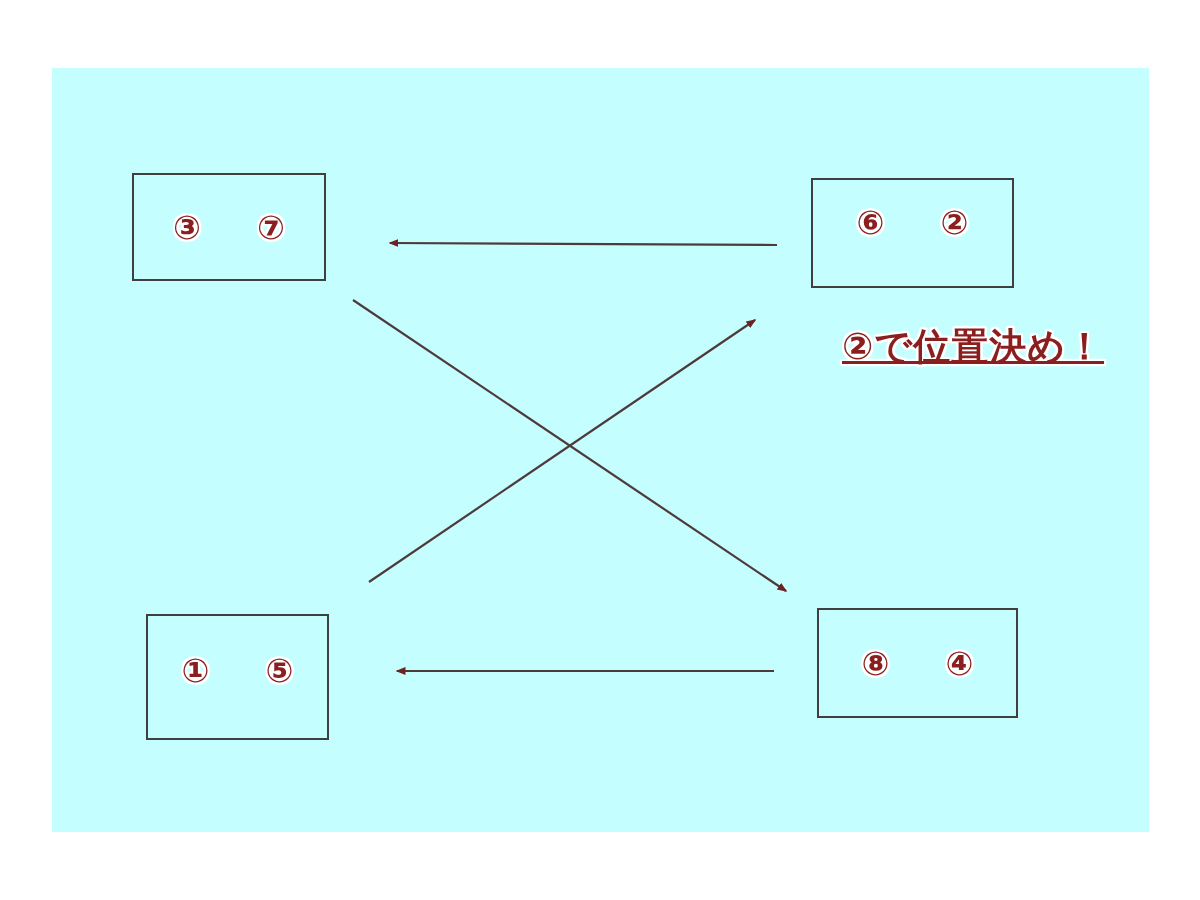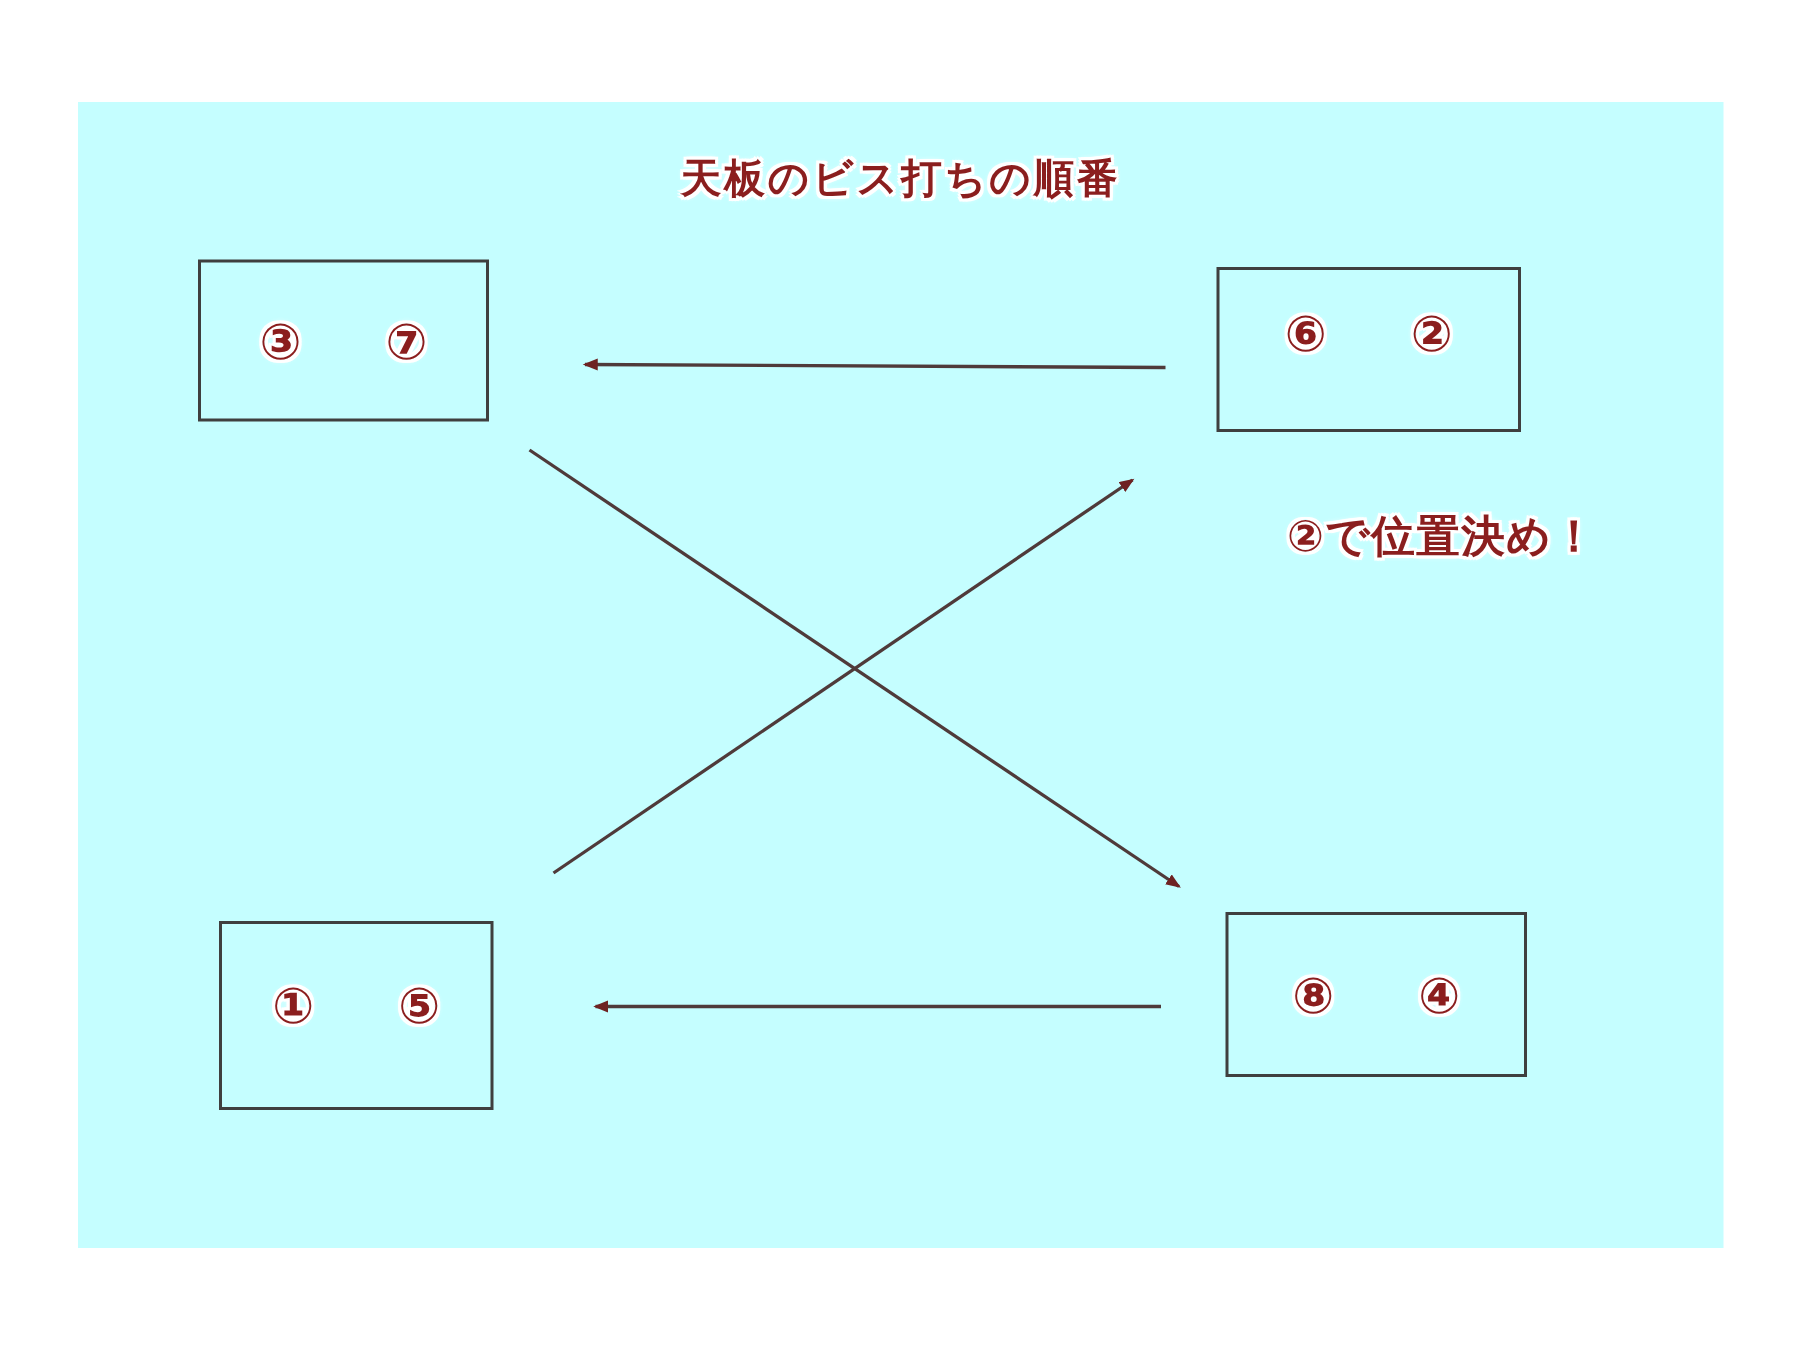"天板のビス打ちの順番" h1.title { html: <h1>天板のビス打ちの順番</h1> -> none }
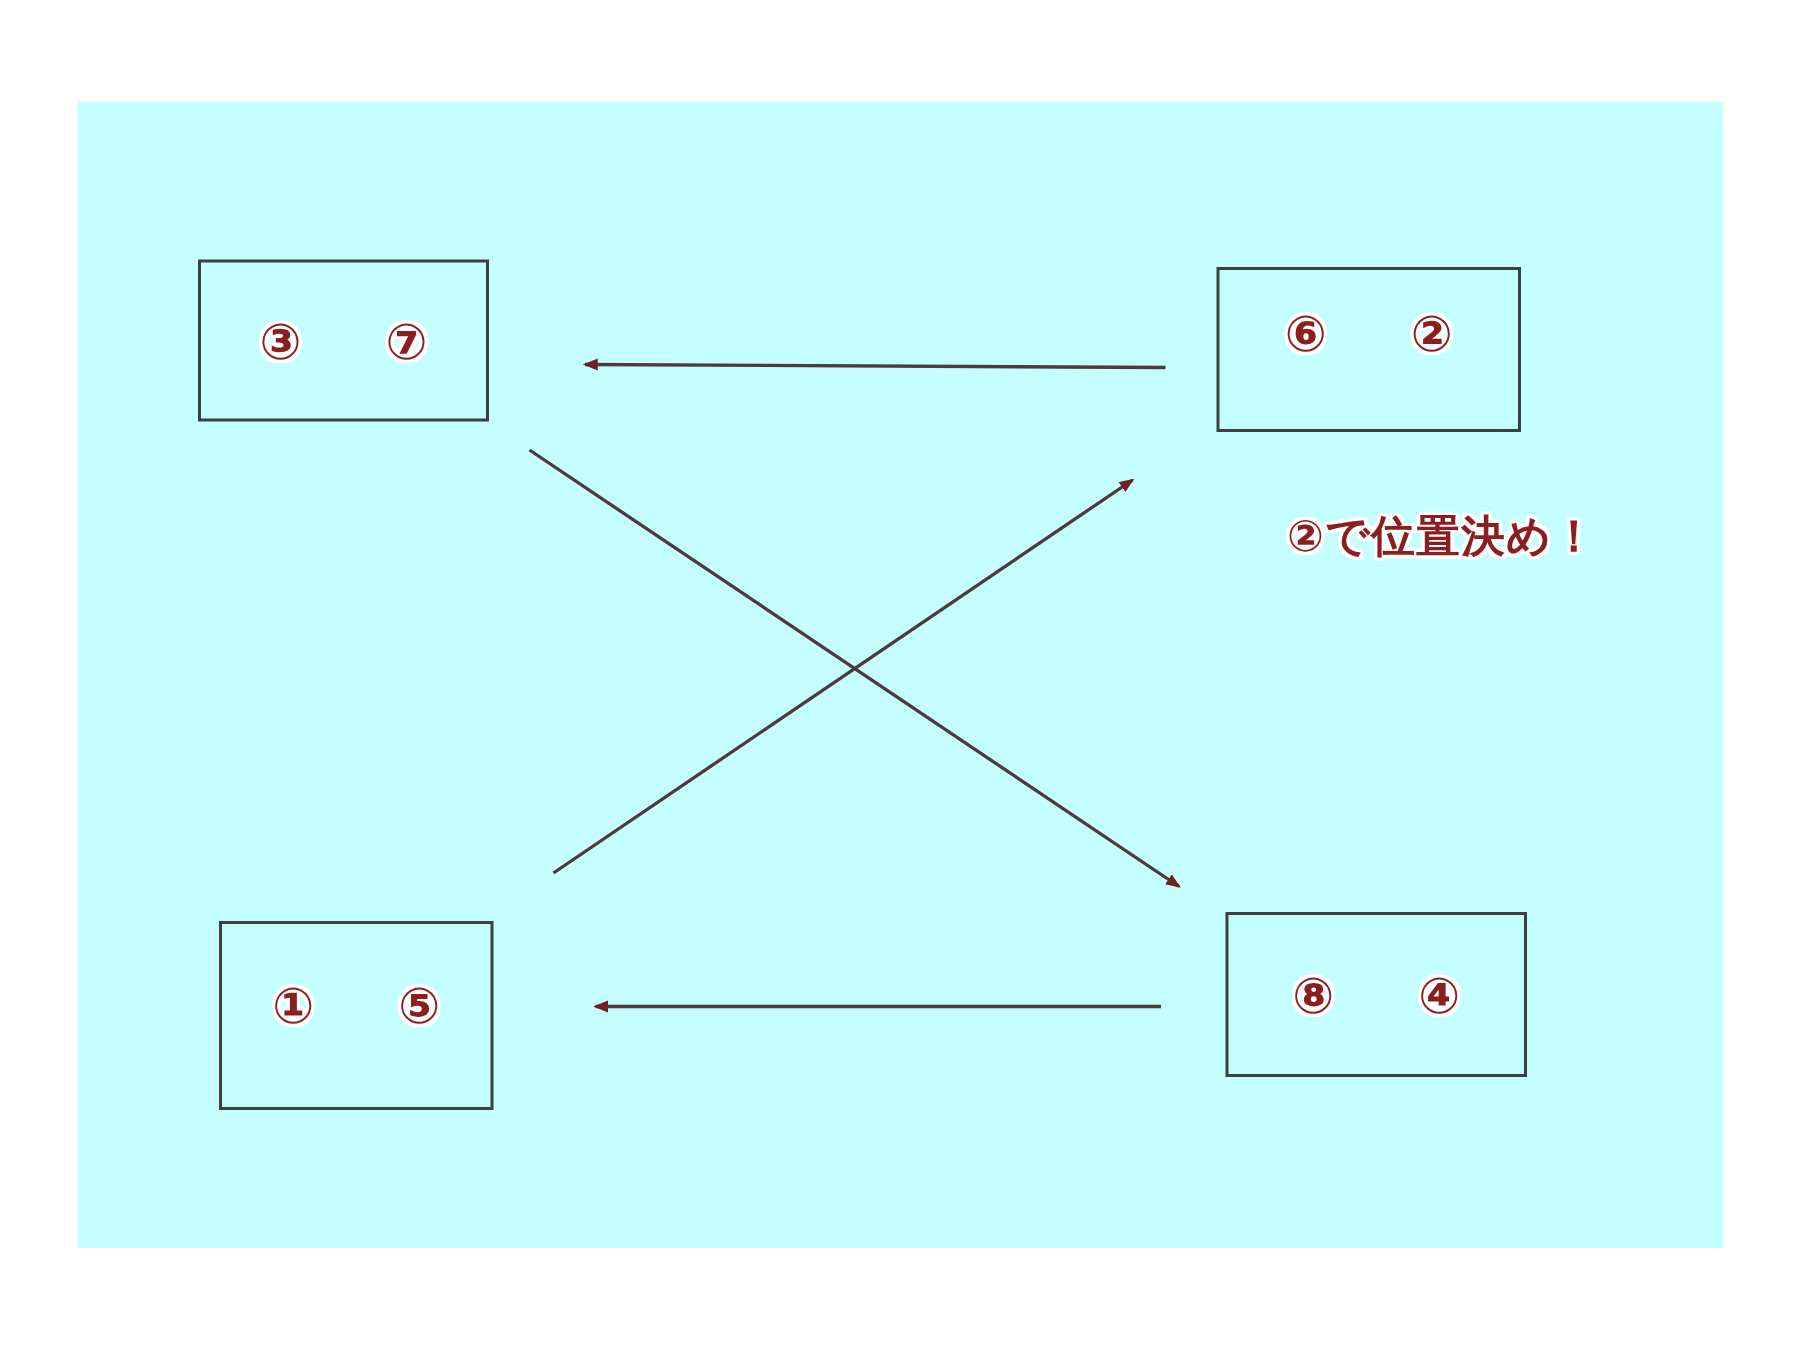"②で位置決め！" .annotation { font-size: 29px -> 37px; margin: 16px -> 0; text-decoration: none -> underline }
